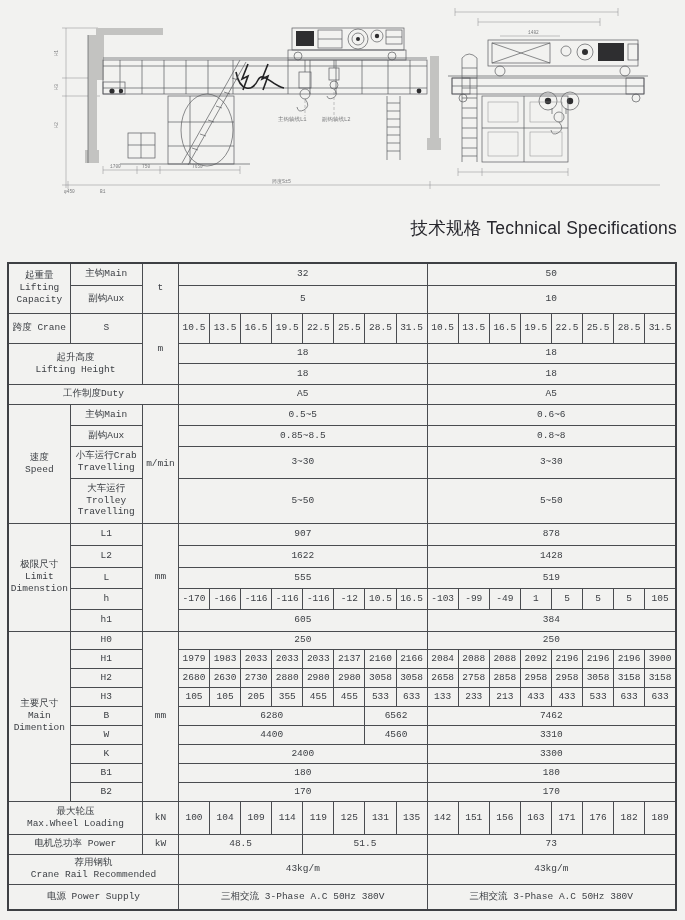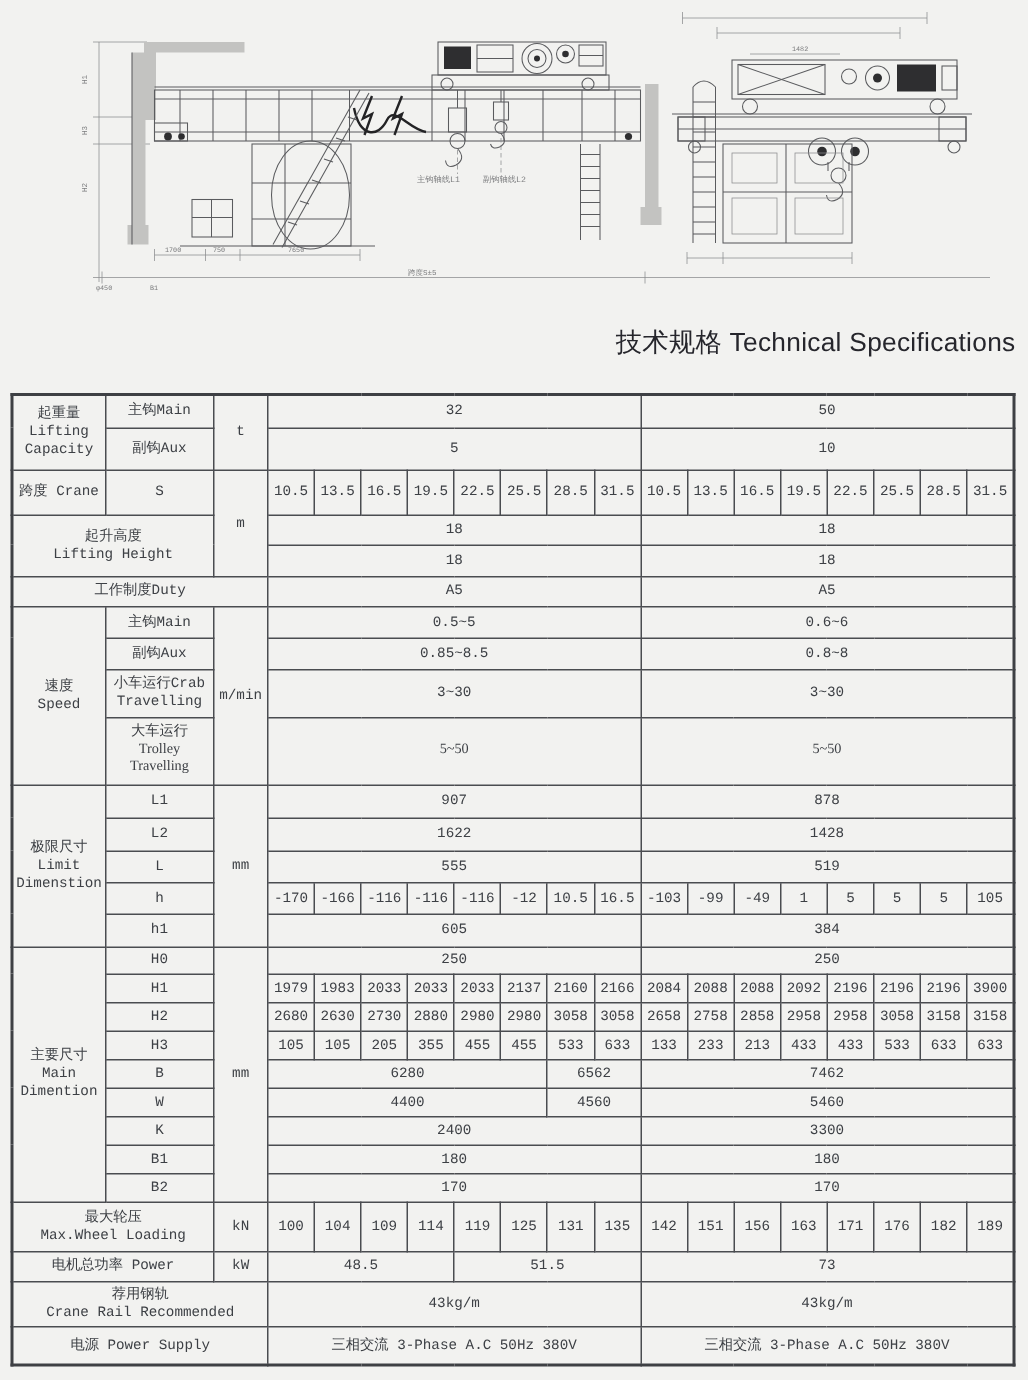"大车运行" tr { font-family: Liberation Serif, serif -> none }
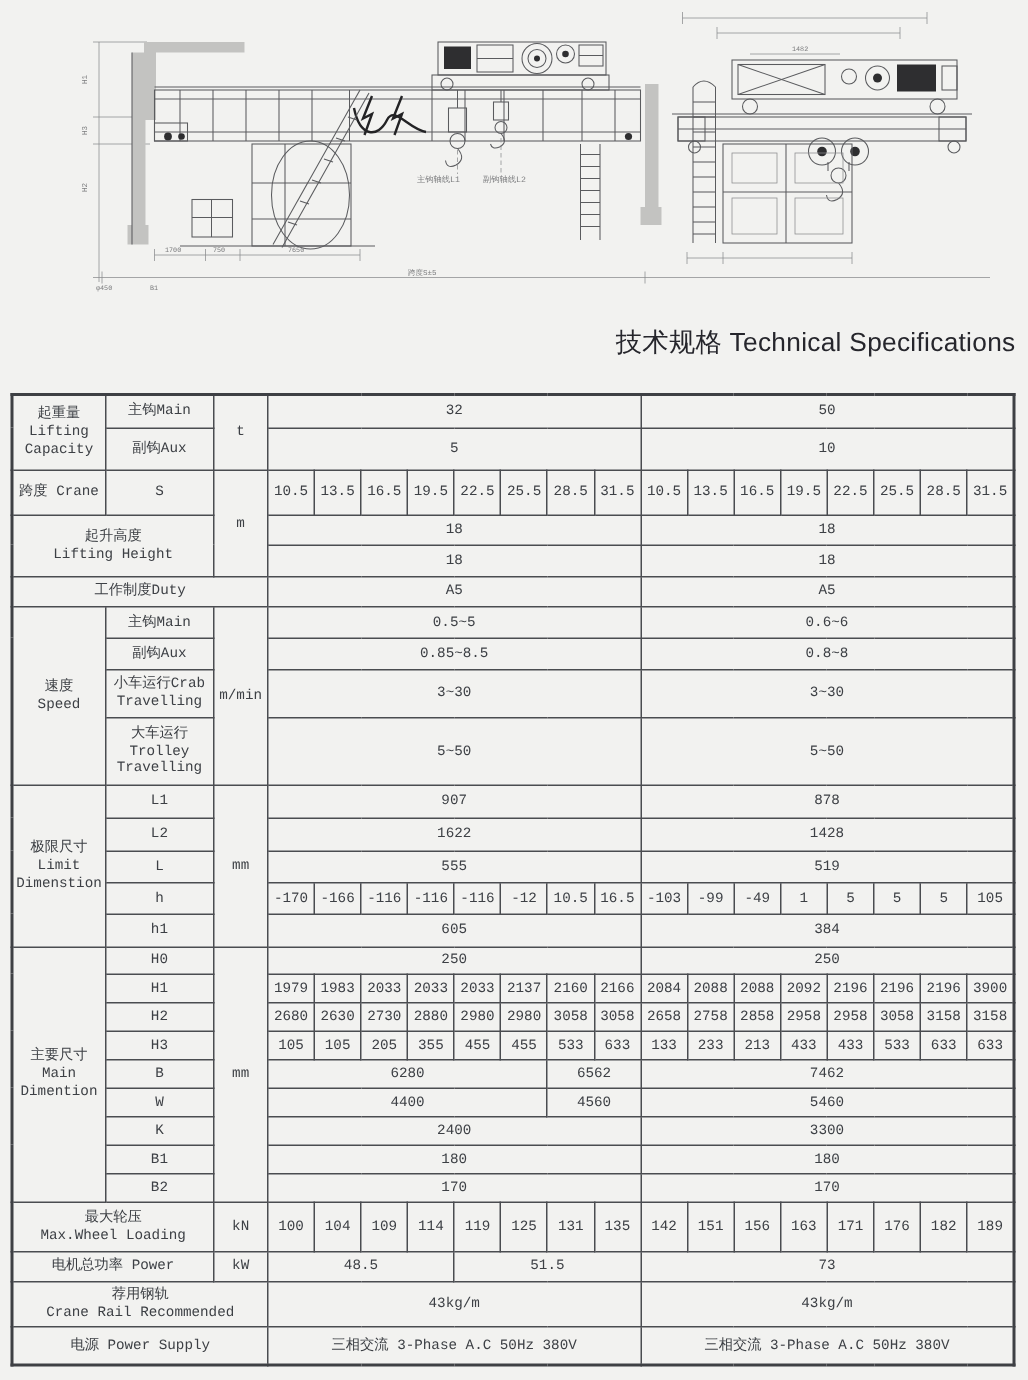"5460" td { text: 5460 -> 3310 }
